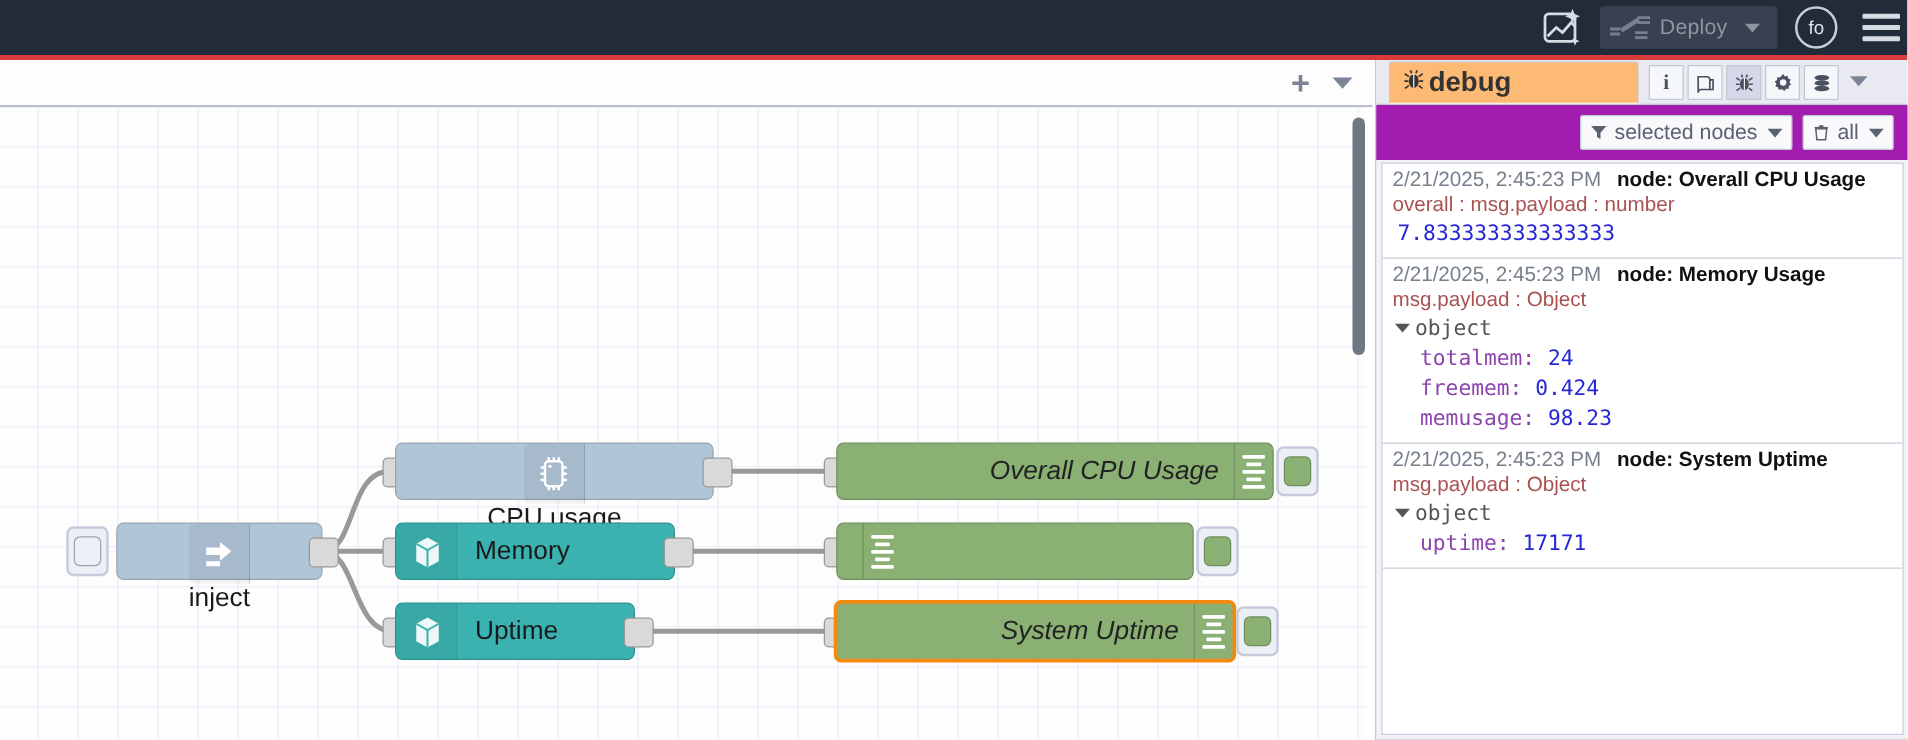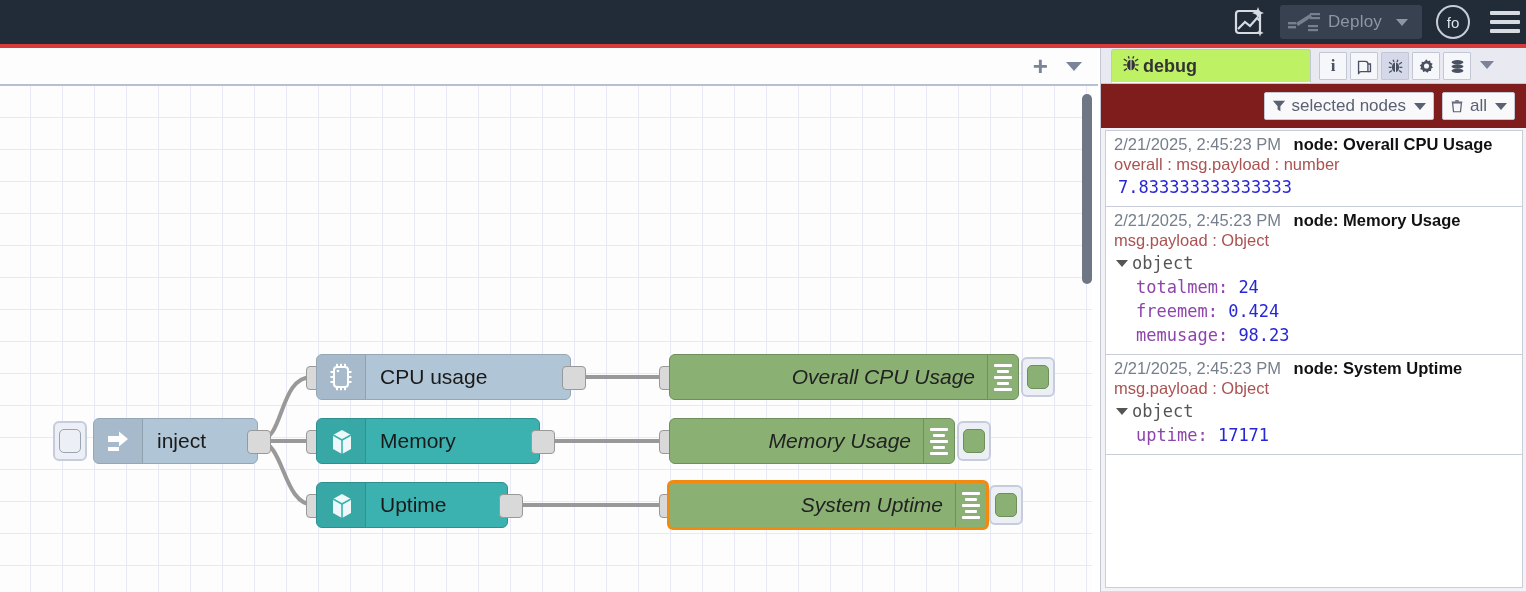"debug" .sb-tab { background: #bef264 -> #fdba74; font-size: 18px -> 22px }
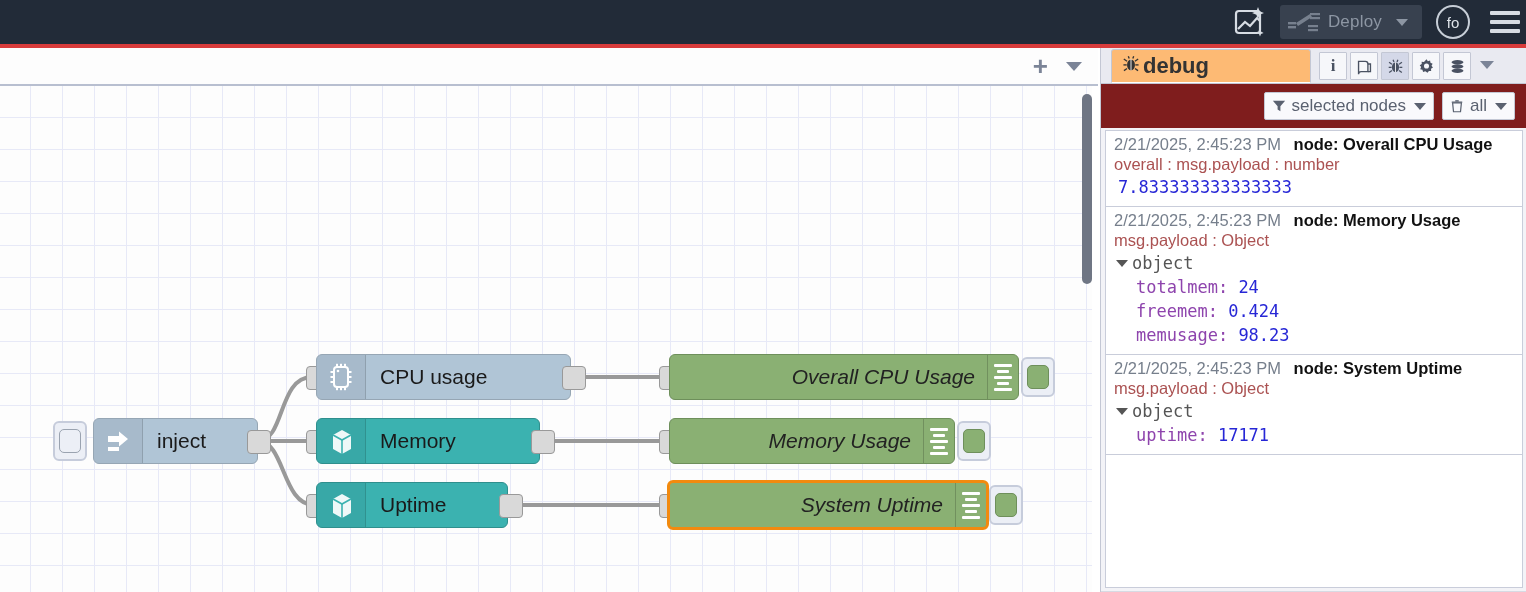"selected nodes" .sb-filterrow { background: #7f1d1d -> #a21caf }
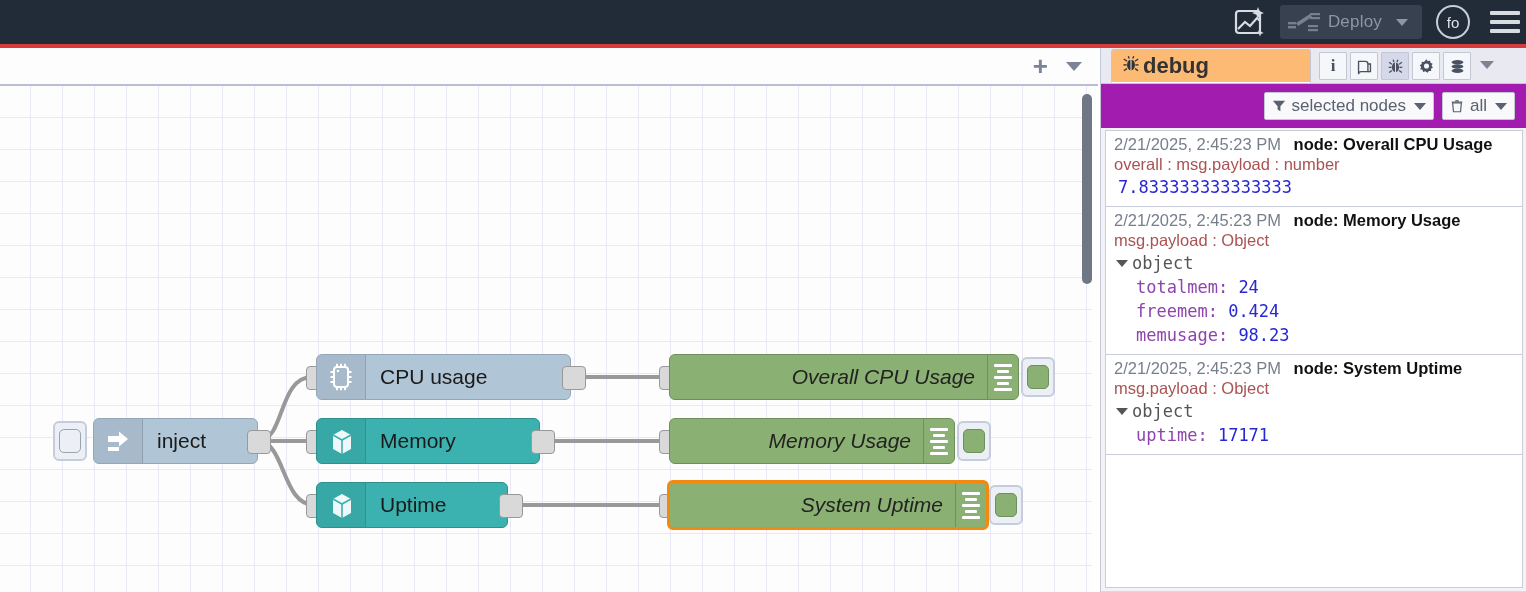"CPU usage" .node-in { flex-direction: none -> column }
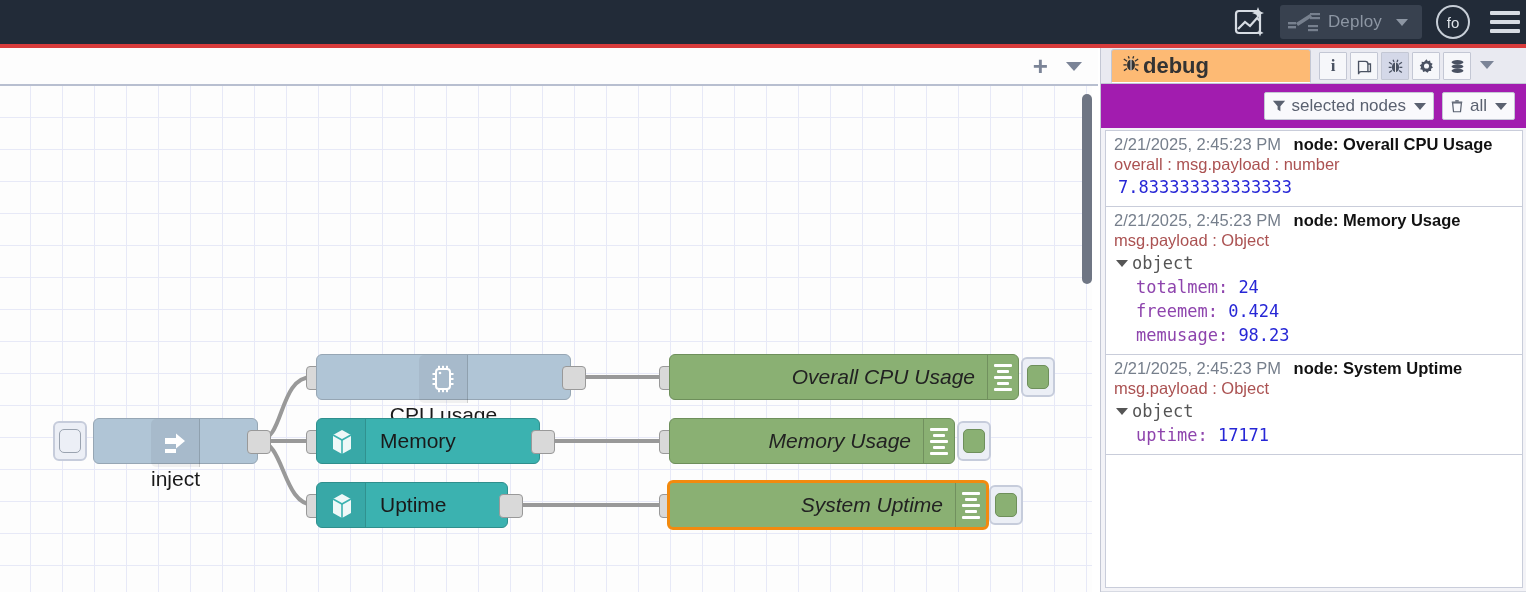"Memory Usage" div.node-label { html: <div>Memory Usage</div> -> none }
